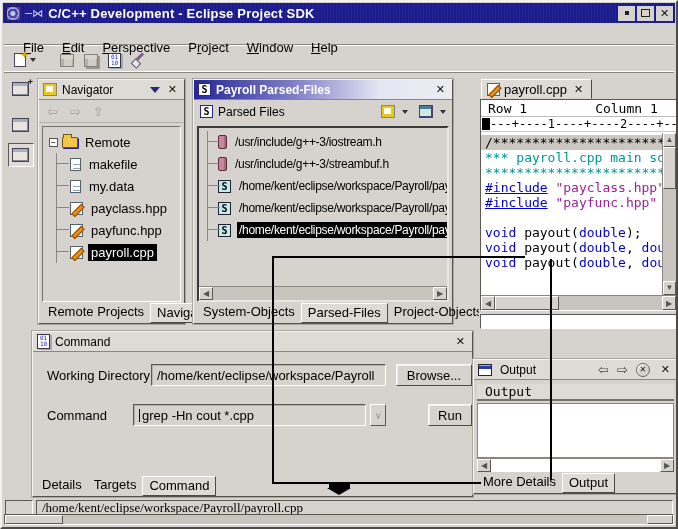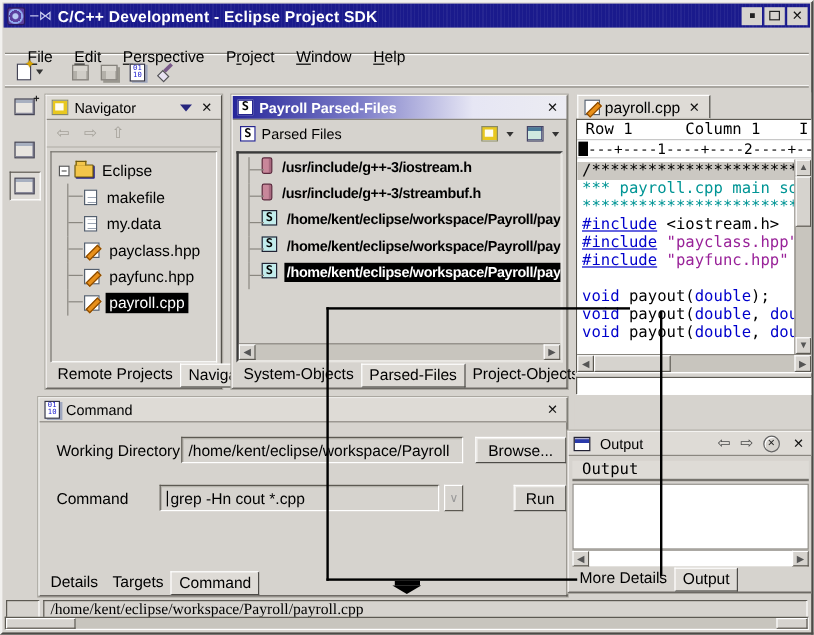"Payroll Parsed-Files" #parsed { width: 280px -> 260px }
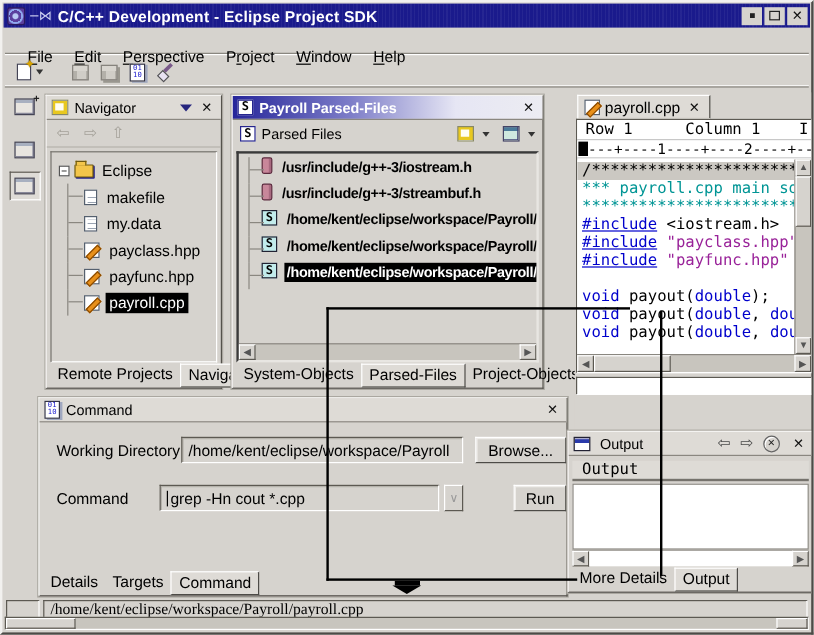"Column 1" #rowcol .r2 { margin-left: 44px -> 68px }
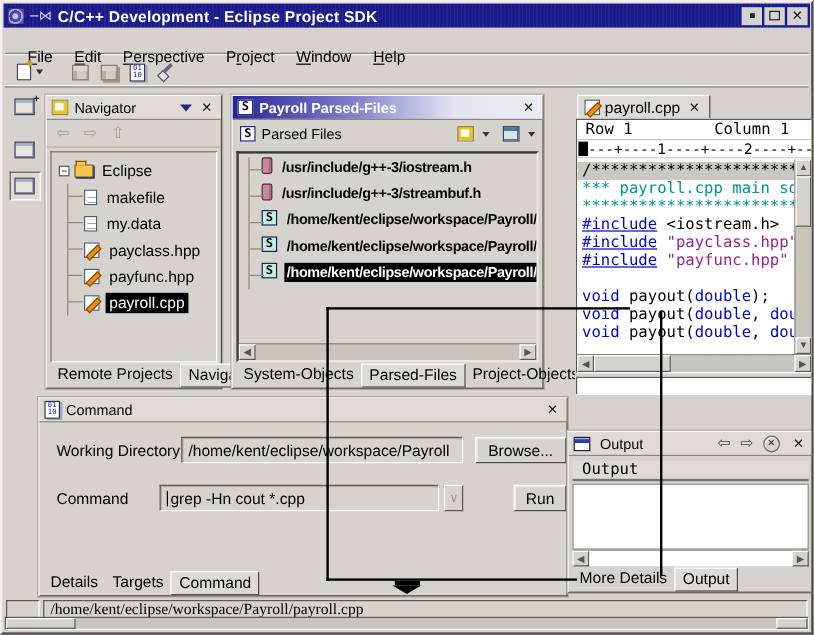"Eclipse" span.tree-label { text: Eclipse -> Remote }
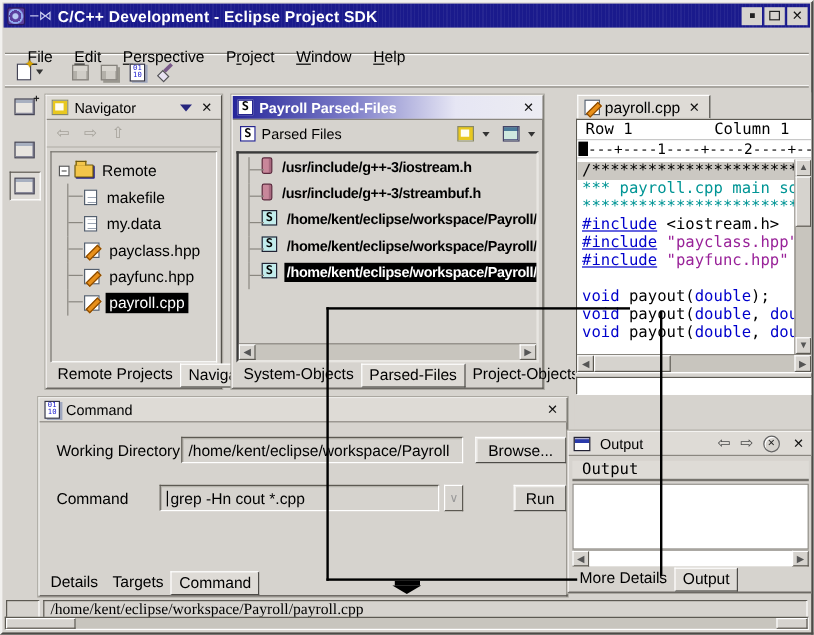"/usr/include/g++-3/iostream.h" .pfile { align-items: flex-start -> center; font-weight: bold -> none }
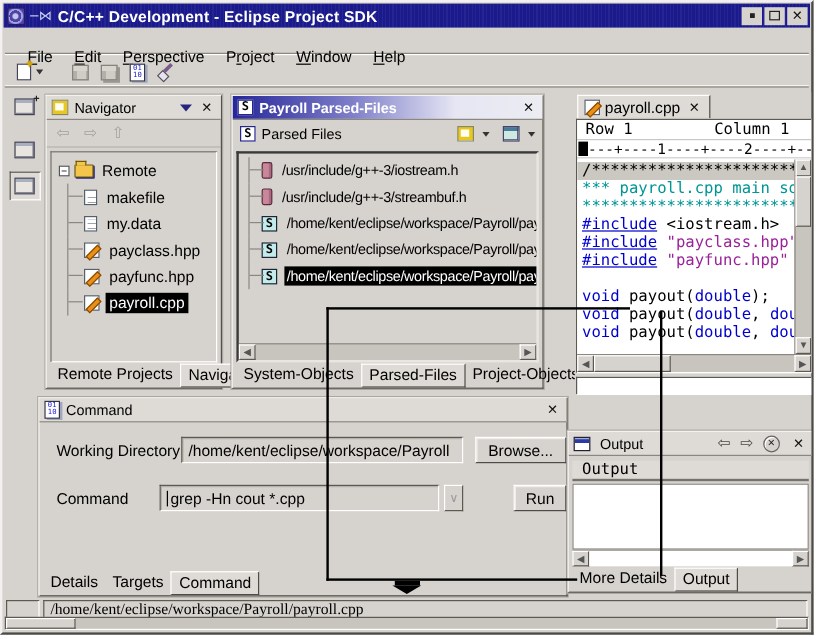"#include <iostream.h>" div.code-line { html: <div><span>#include</span><span> &lt;iostream.h&gt;</span></div> -> none }
